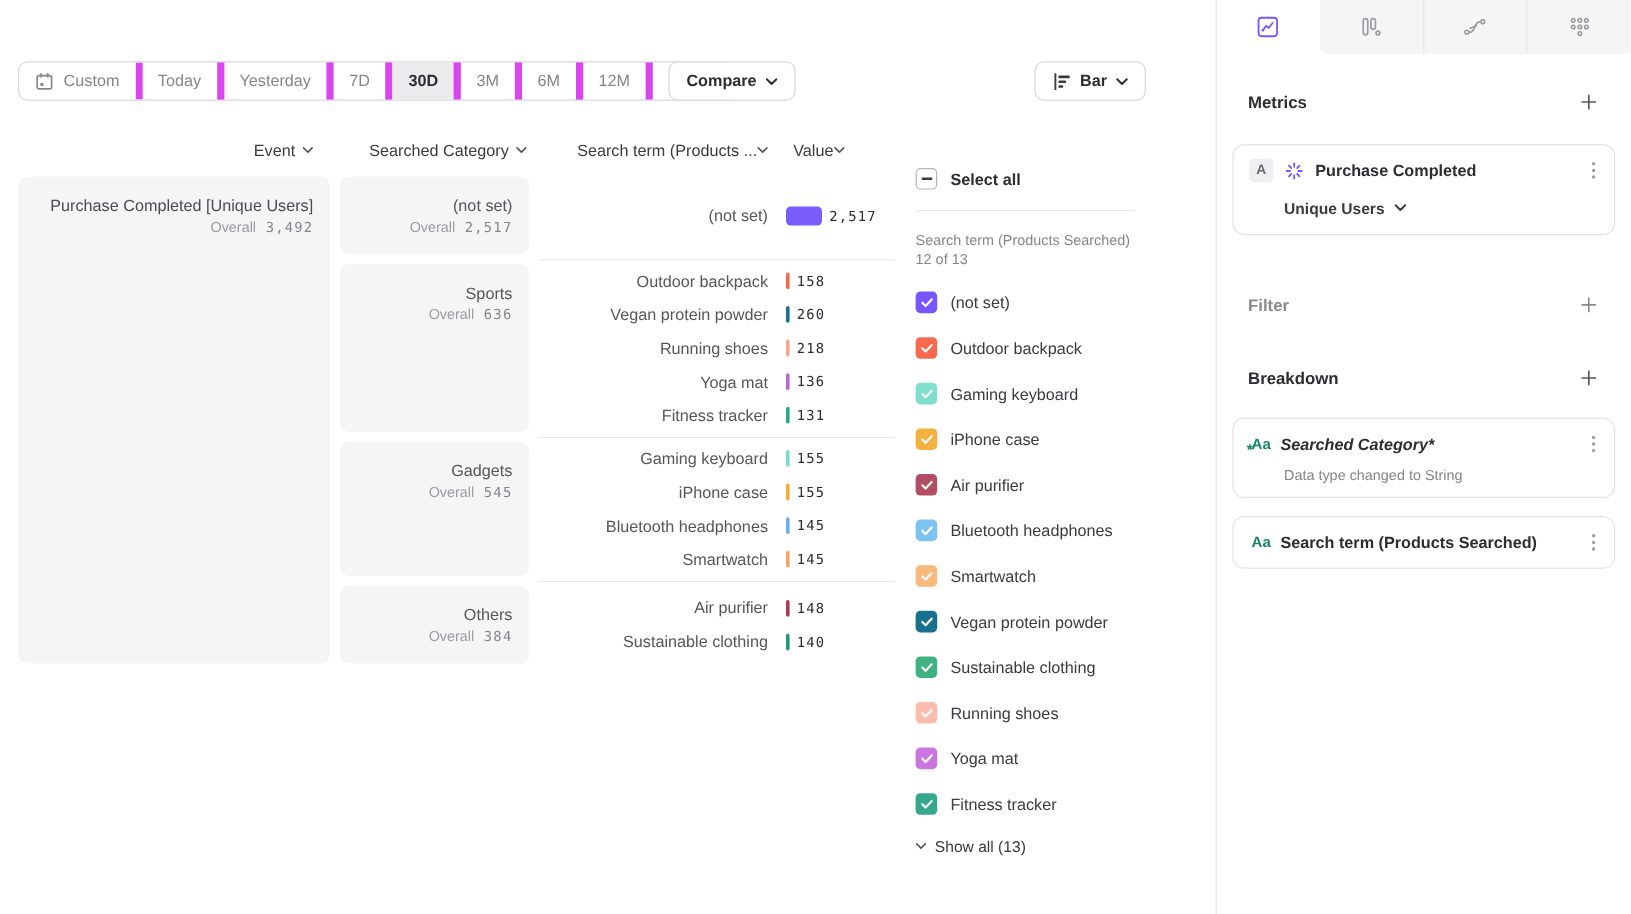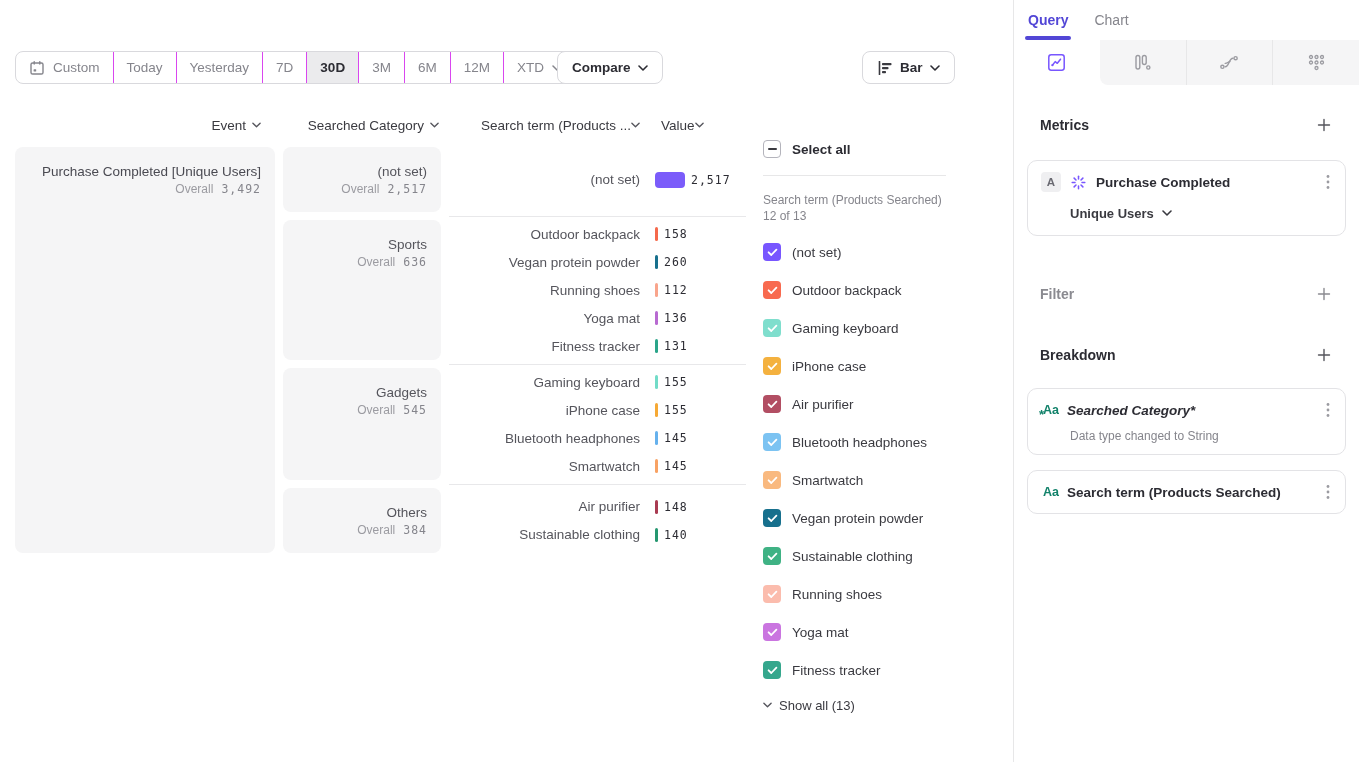"Query" div.panel-tabs { html: <div> <div> <span>Query</span> </div> <div> <span>Chart</span> </div> </div> -> none }
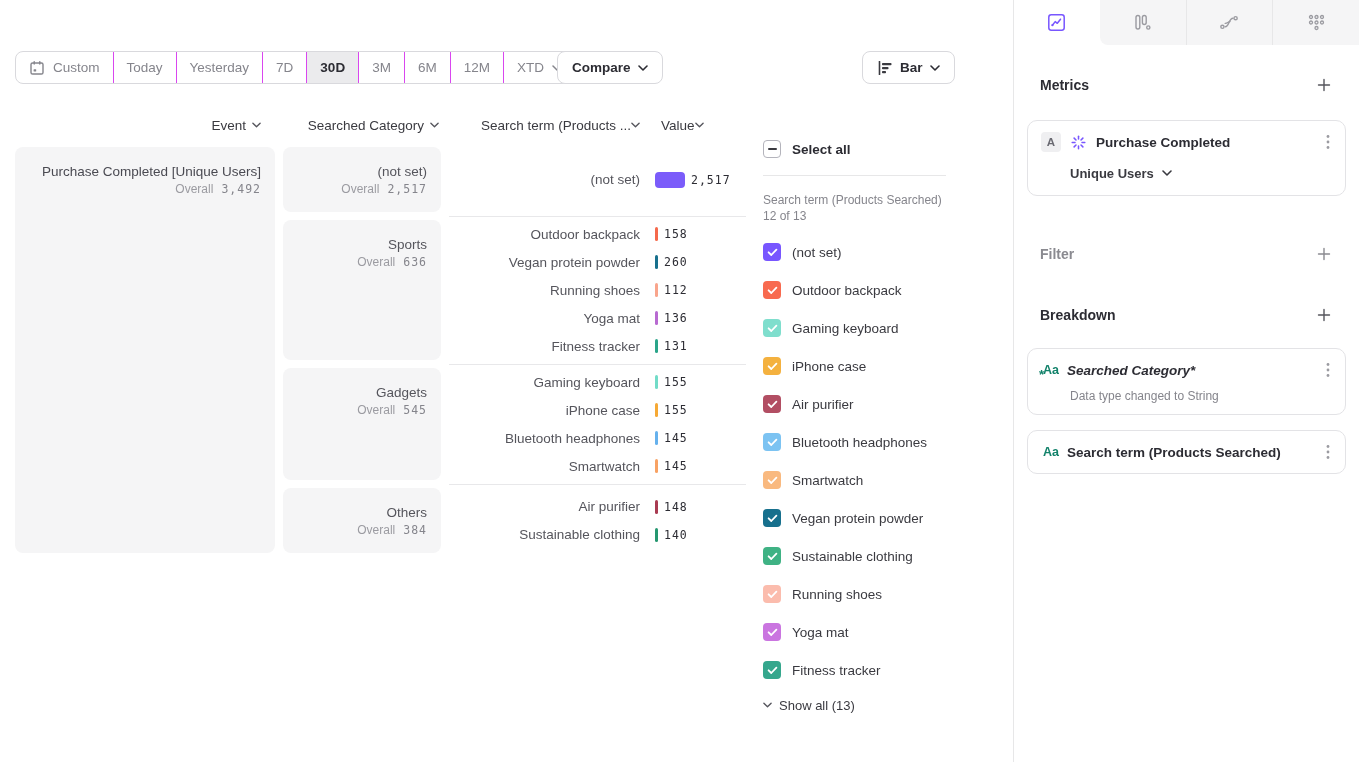"Custom" .range-item { border-right: 1px solid #d946ef -> 6px solid #d946ef }
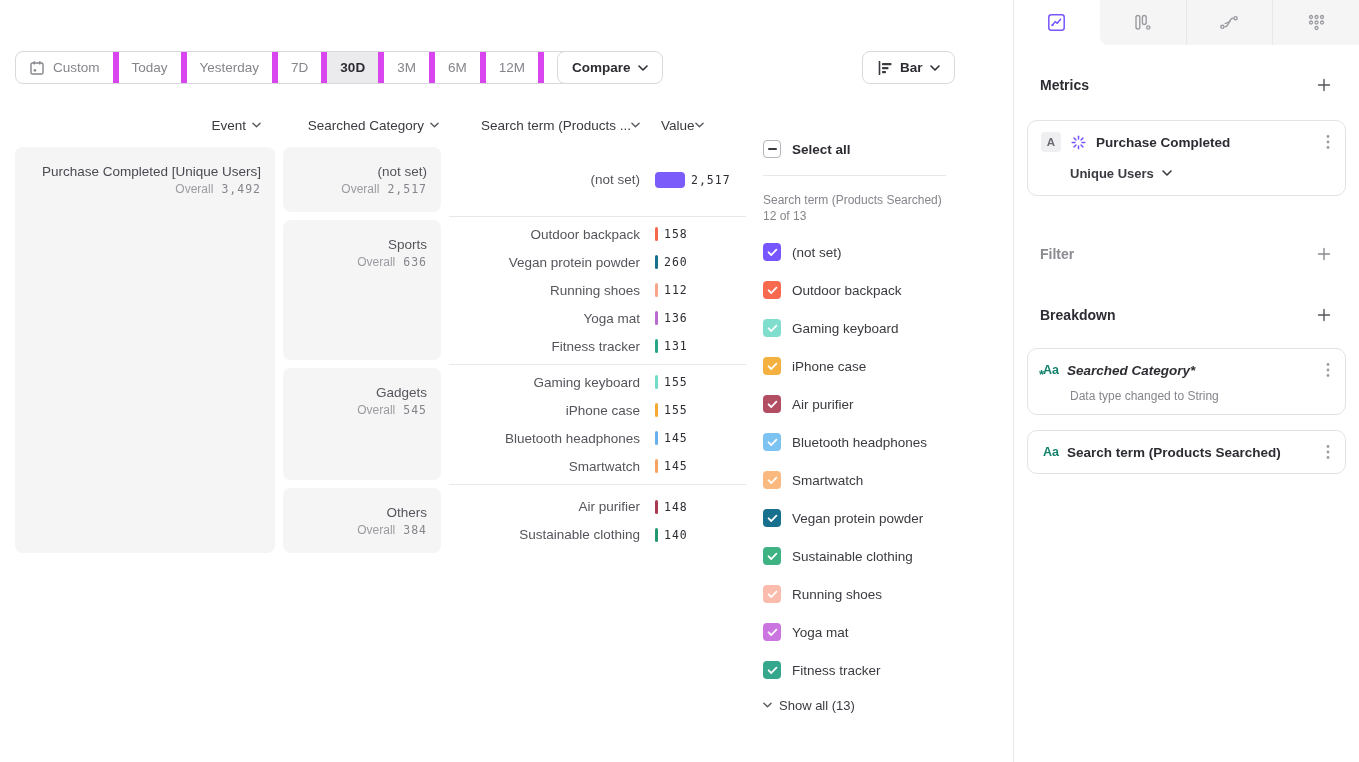"112" span.vnum { text: 112 -> 218 }
